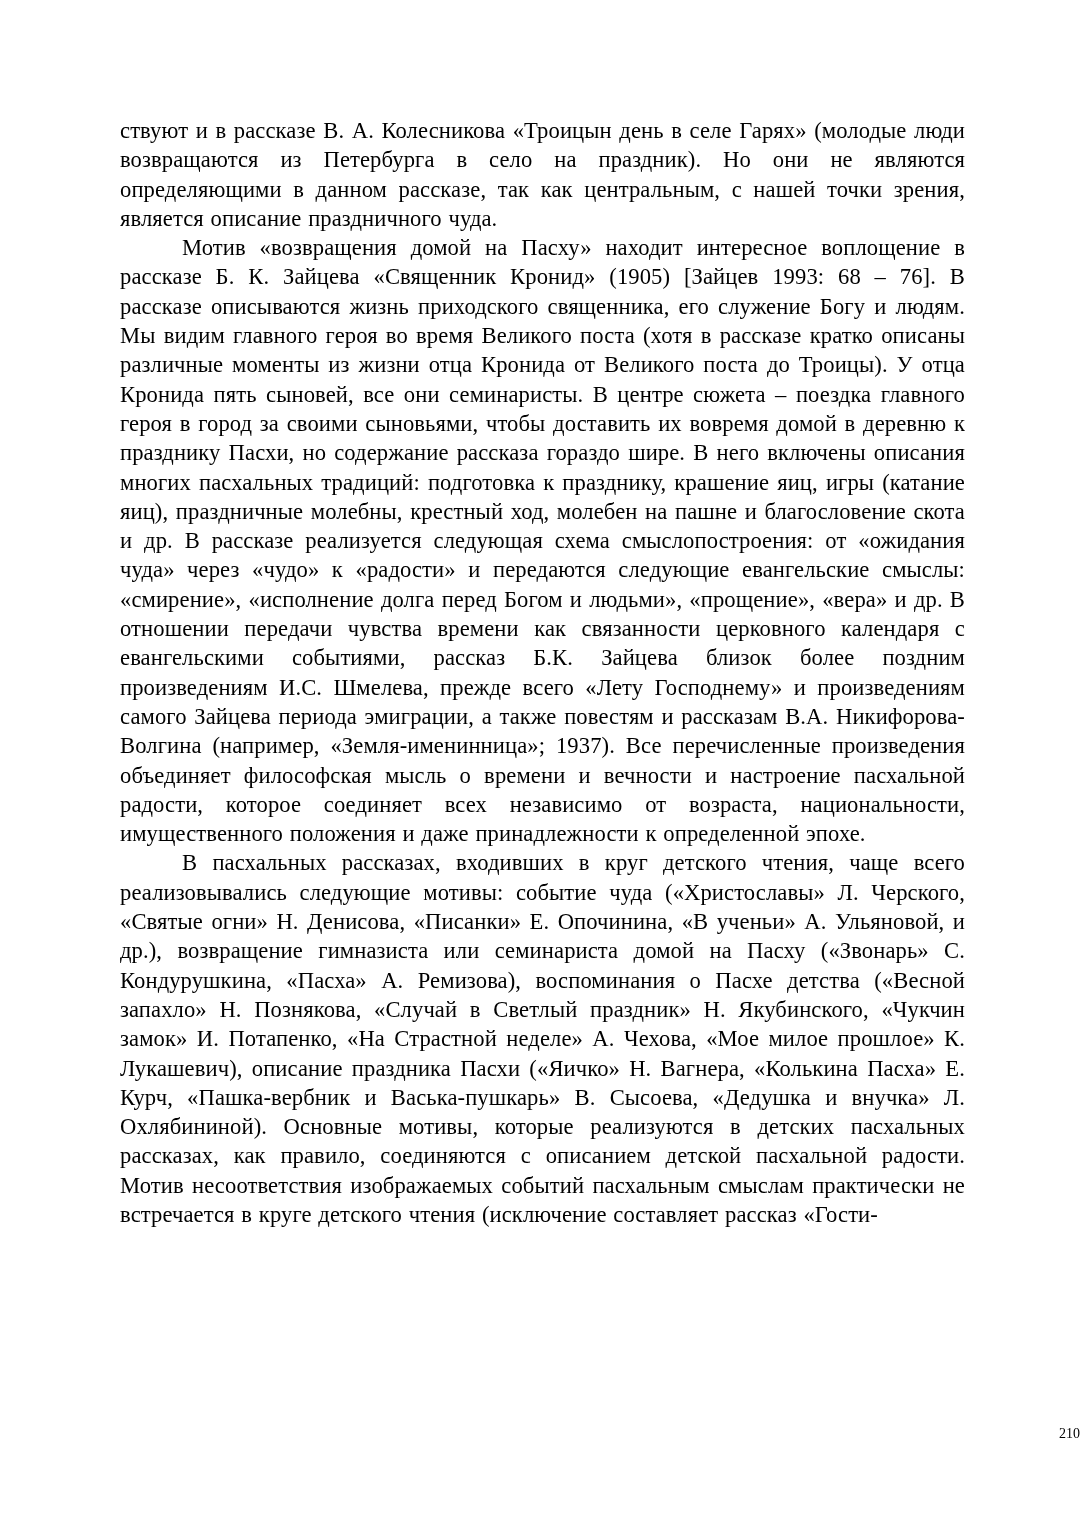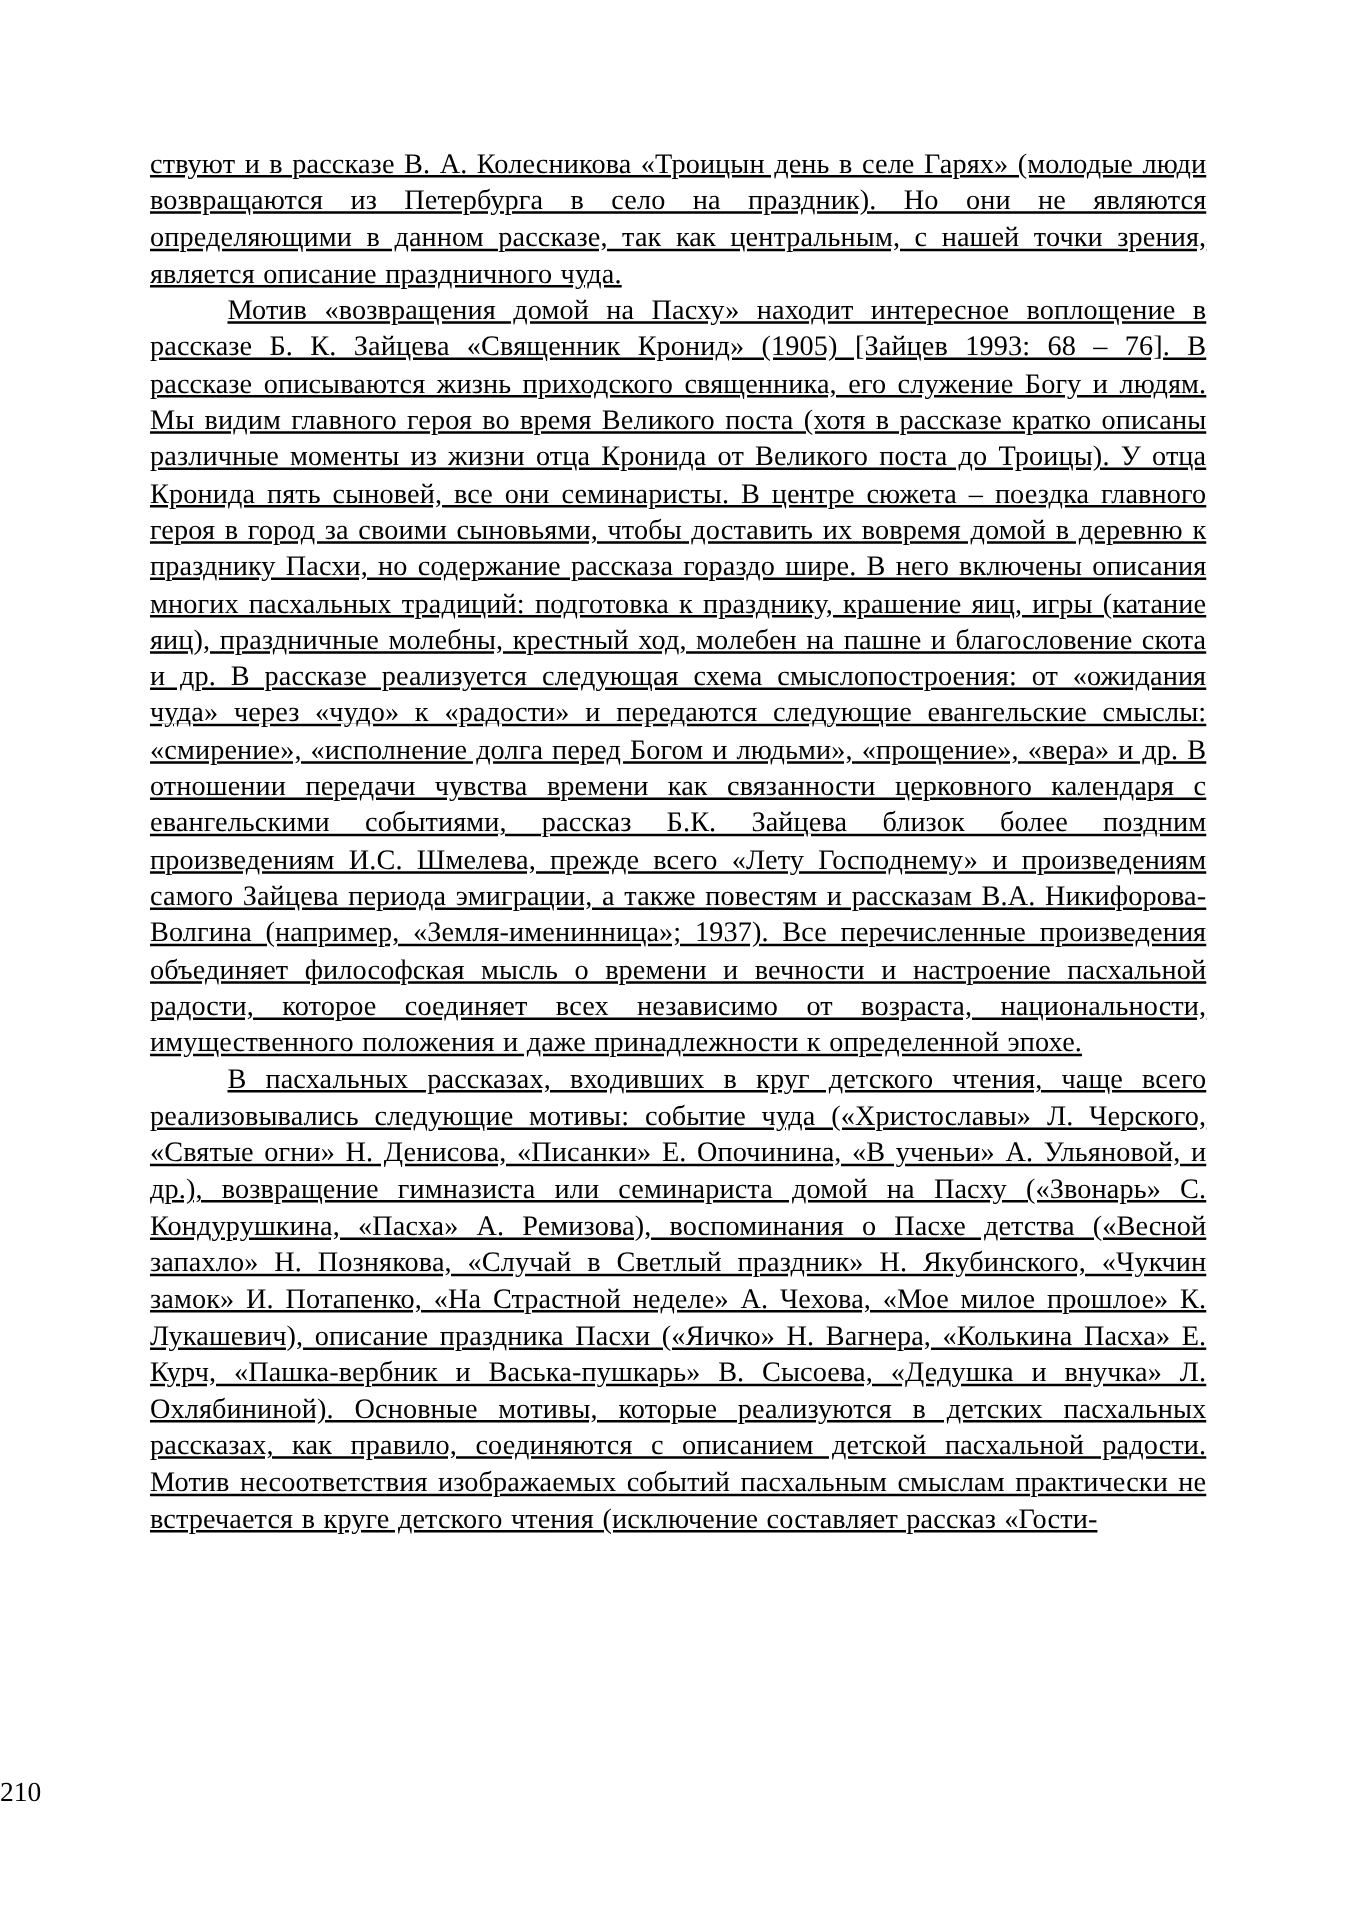"ствуют и в рассказе В." .text-block p { text-decoration: underline -> none }
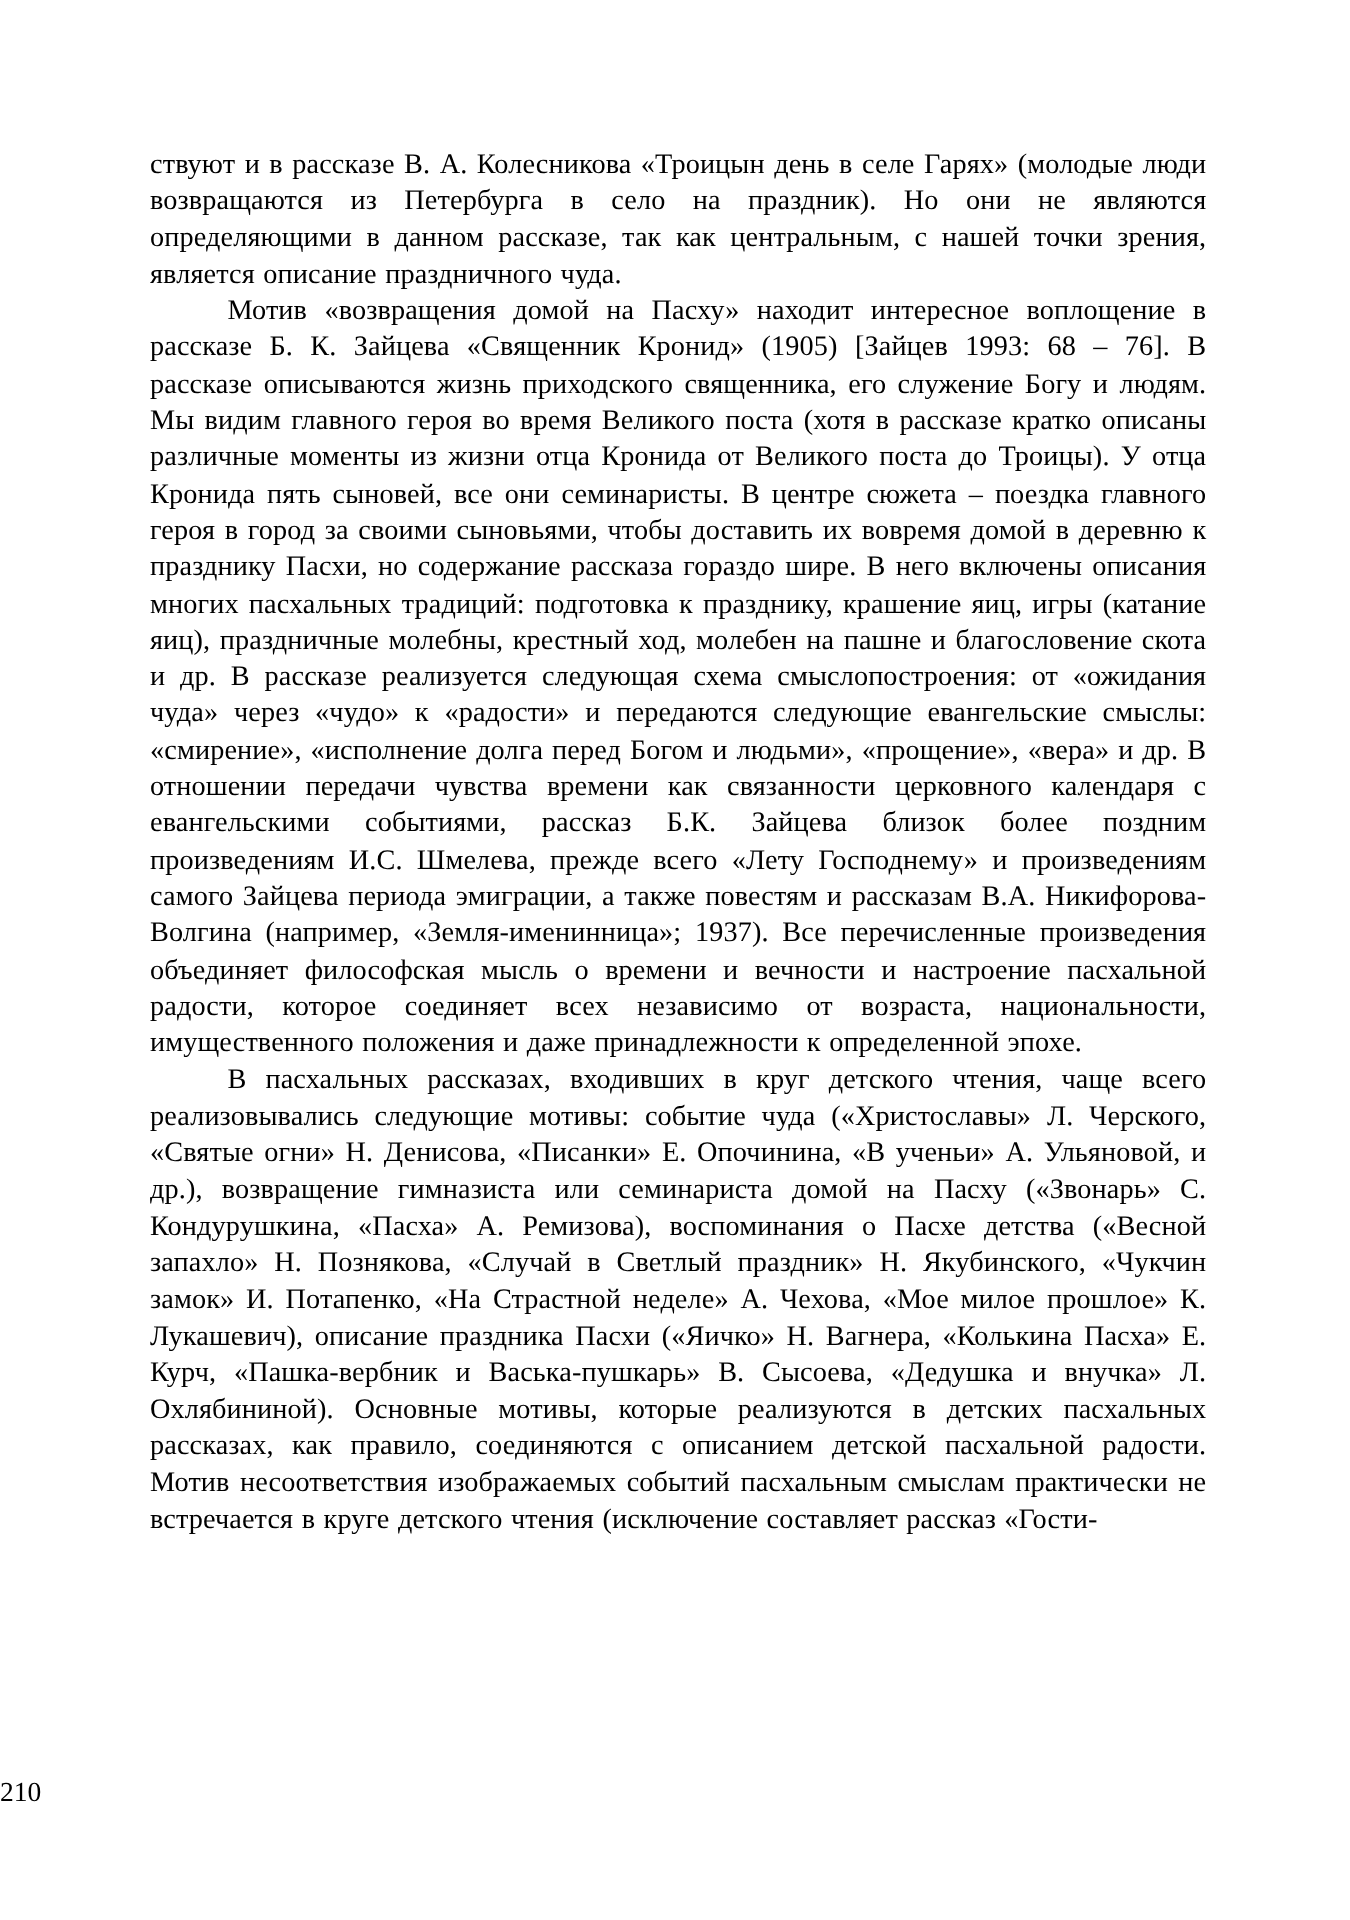"210" .page-number { font-size: 22px -> 14px; text-align: left -> right }
